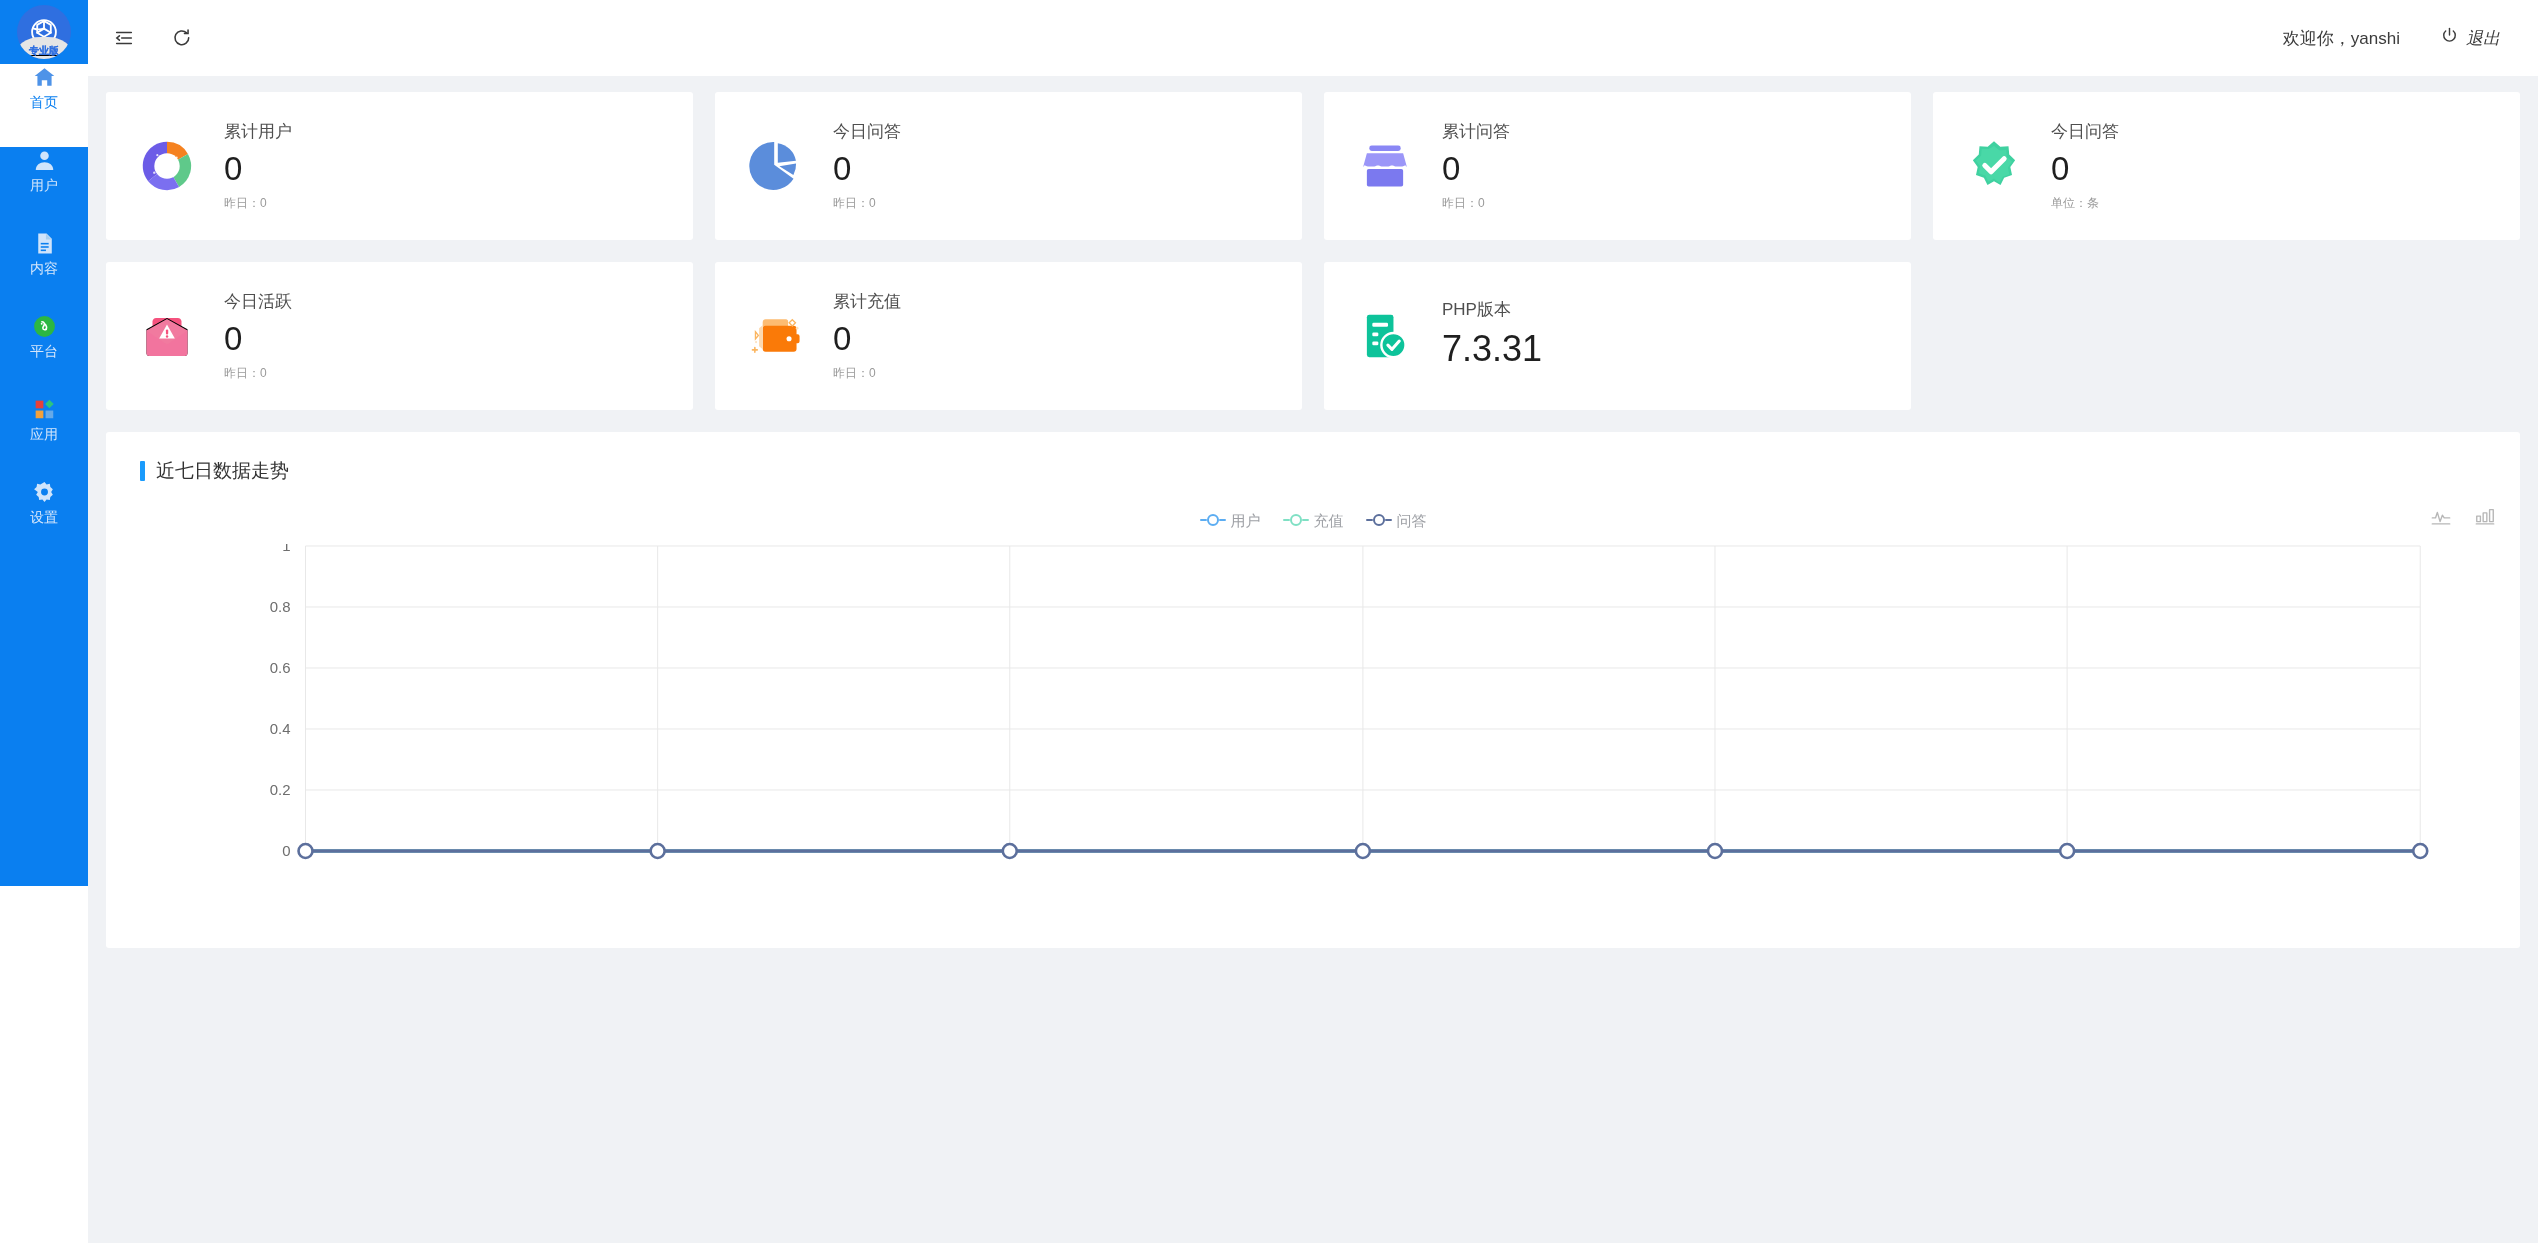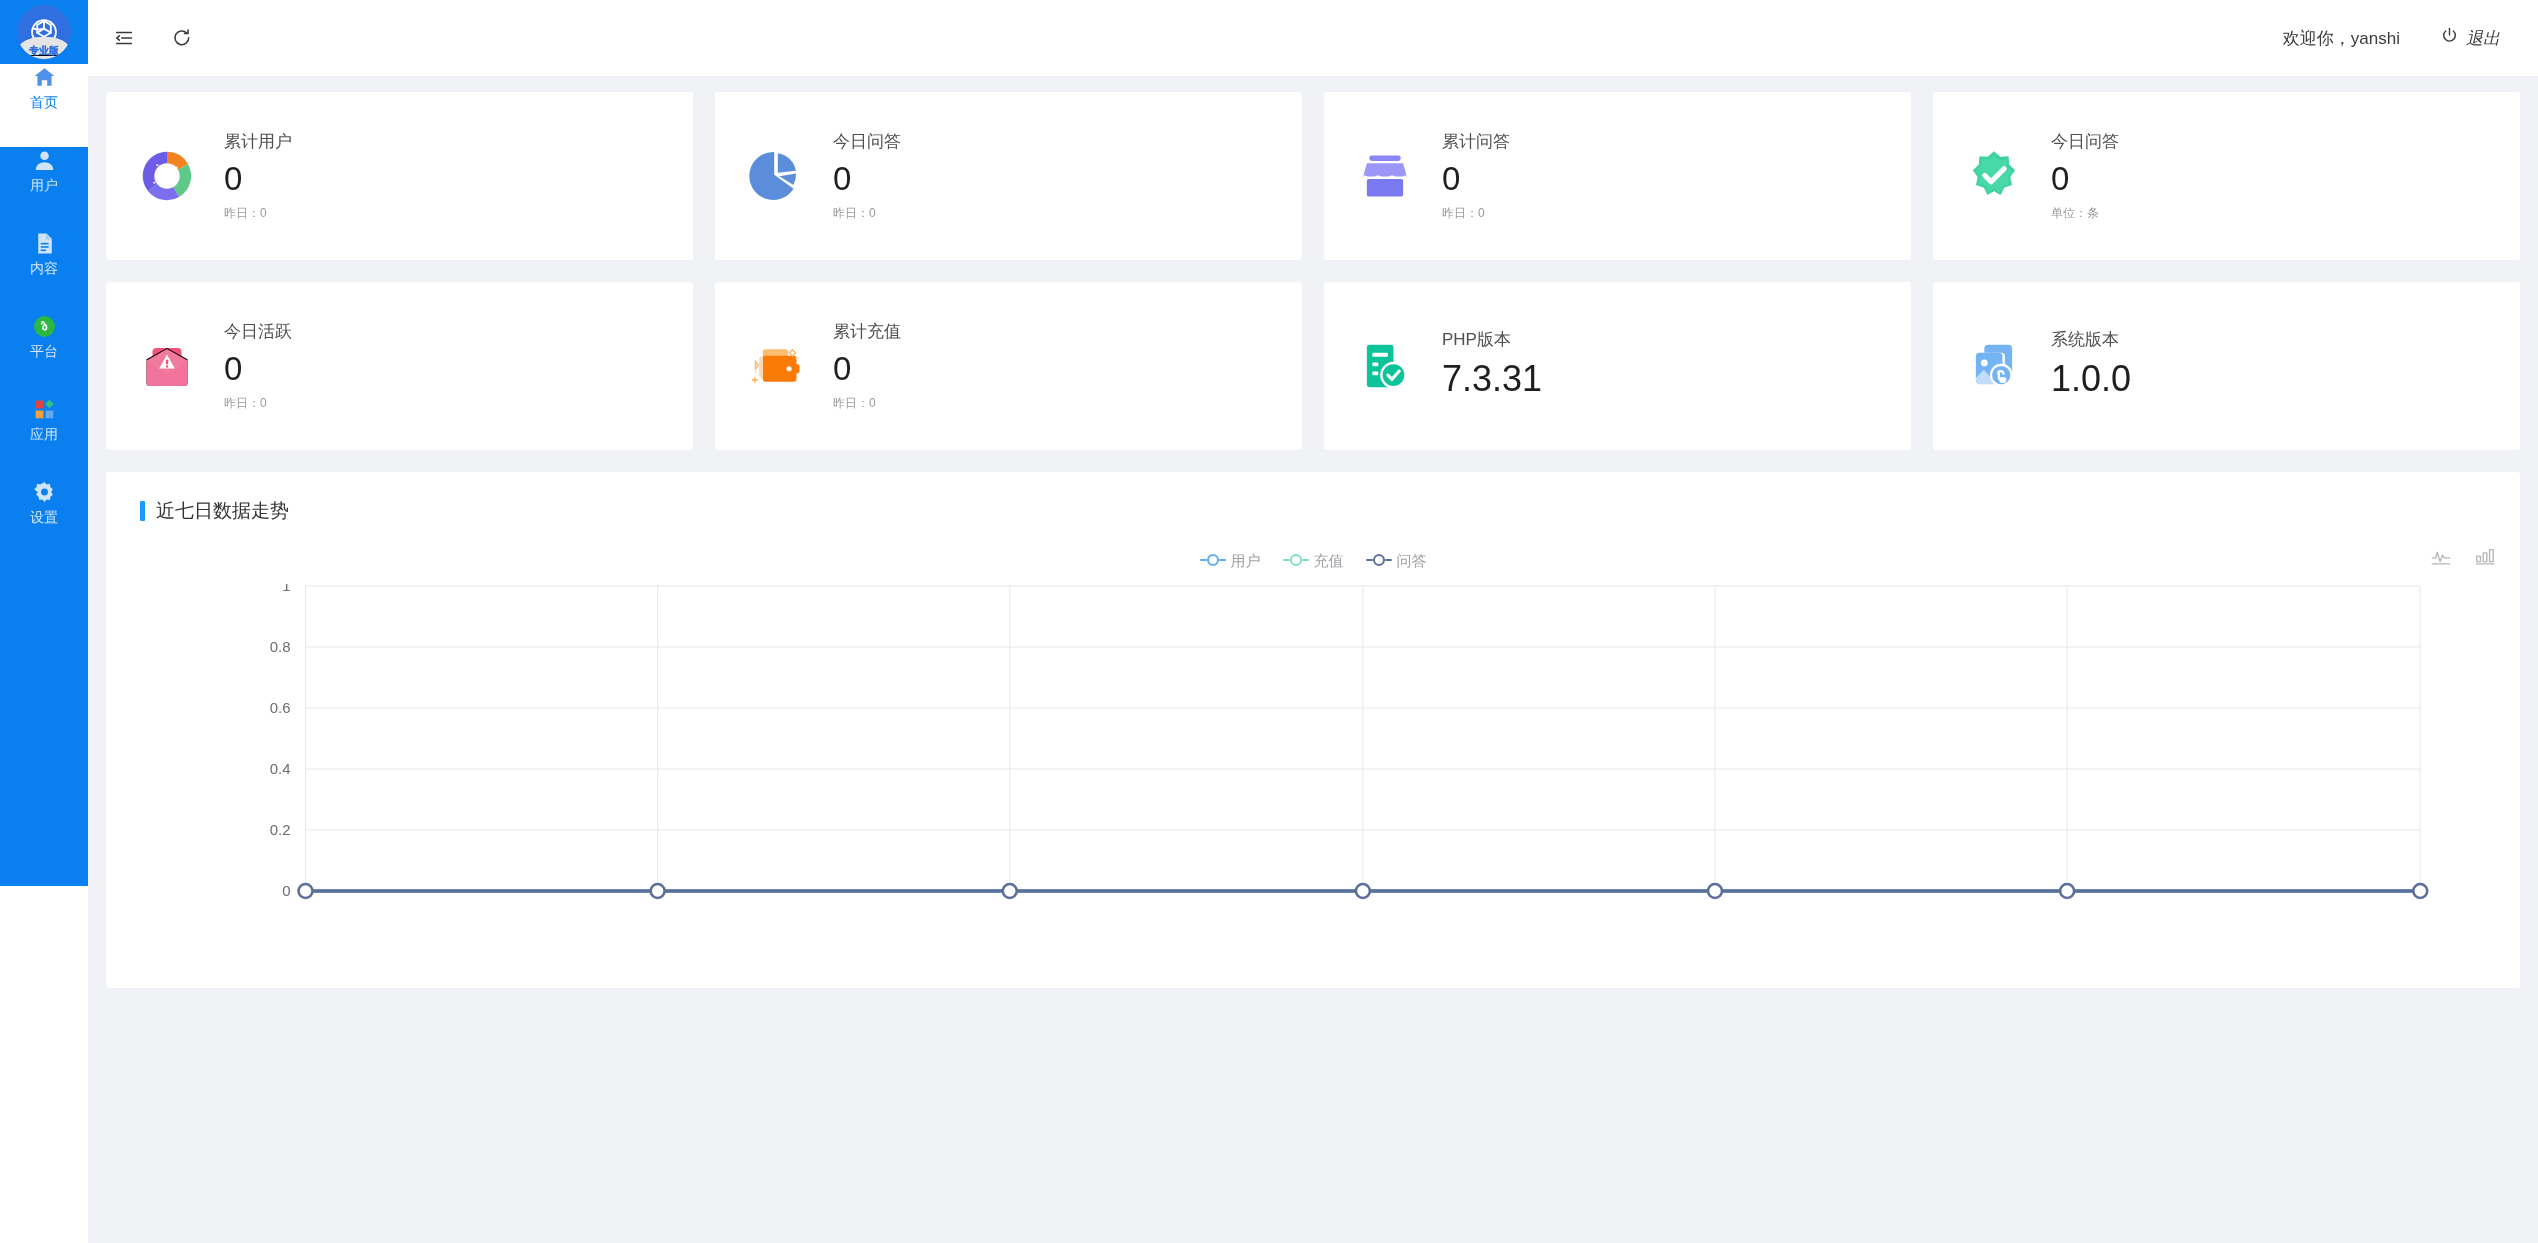"累计用户" .stat-card { height: 168px -> 148px }
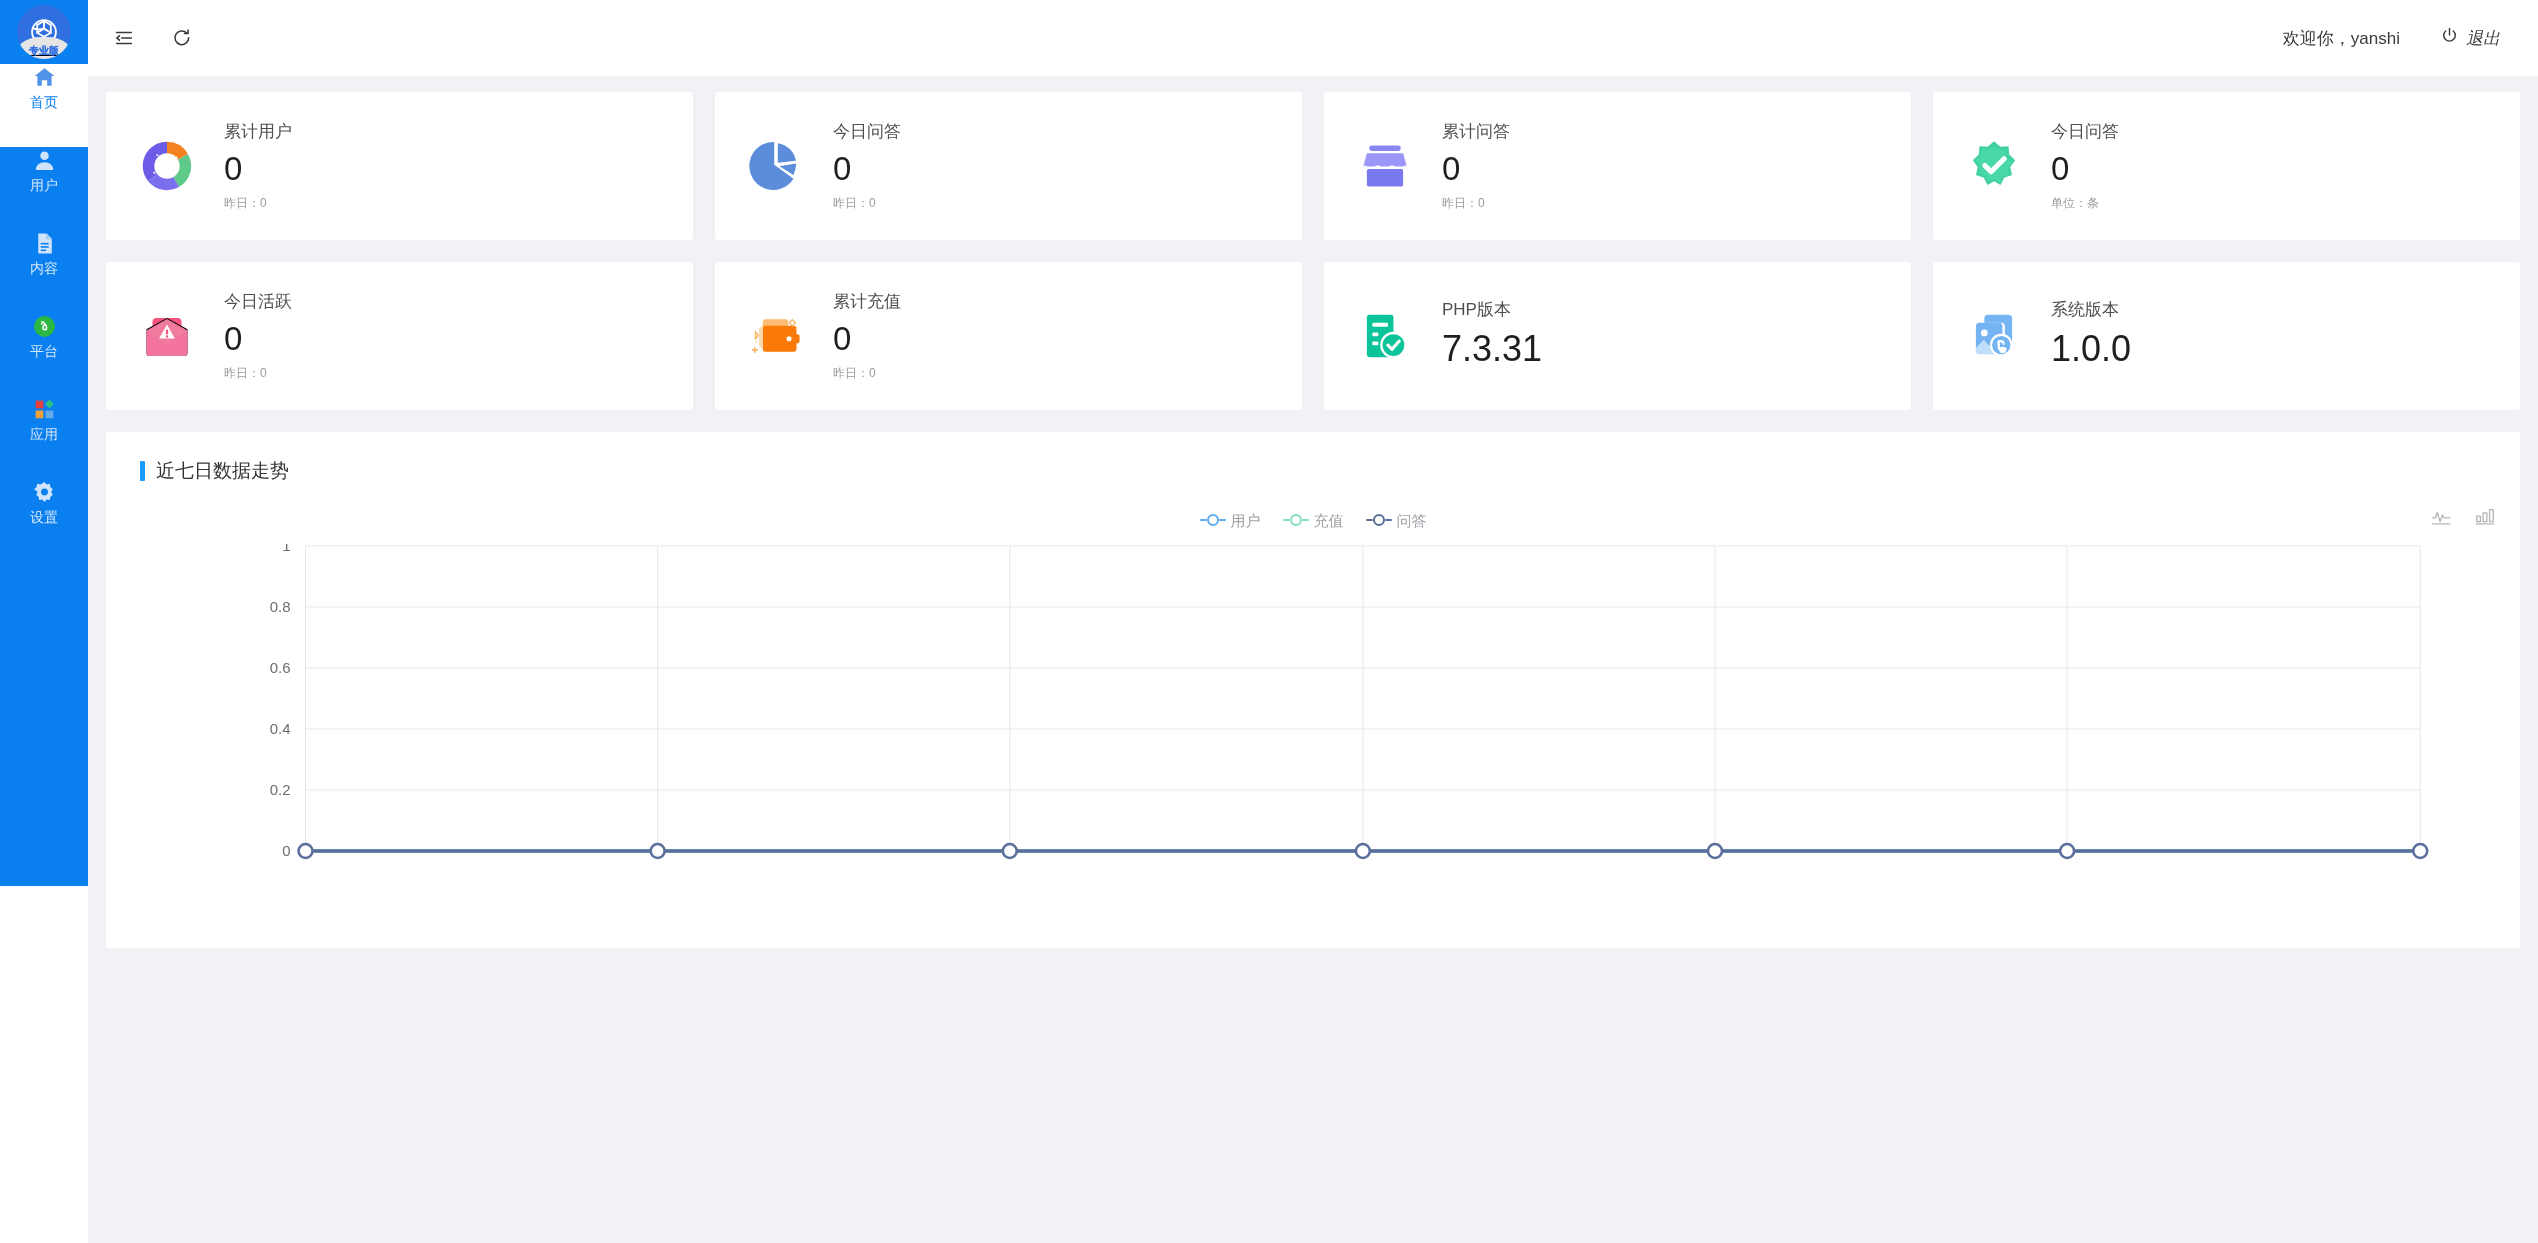"系统版本" div.stat-card { html: <div> <span> <svg> <path></path> <rect></rect> <circle></circle> <path></path> <circle></circle> <path></path> <path></path> <rect></rect> </svg> </span> <span> <span>系统版本</span> <span>1.0.0</span> </span> </div> -> none }
